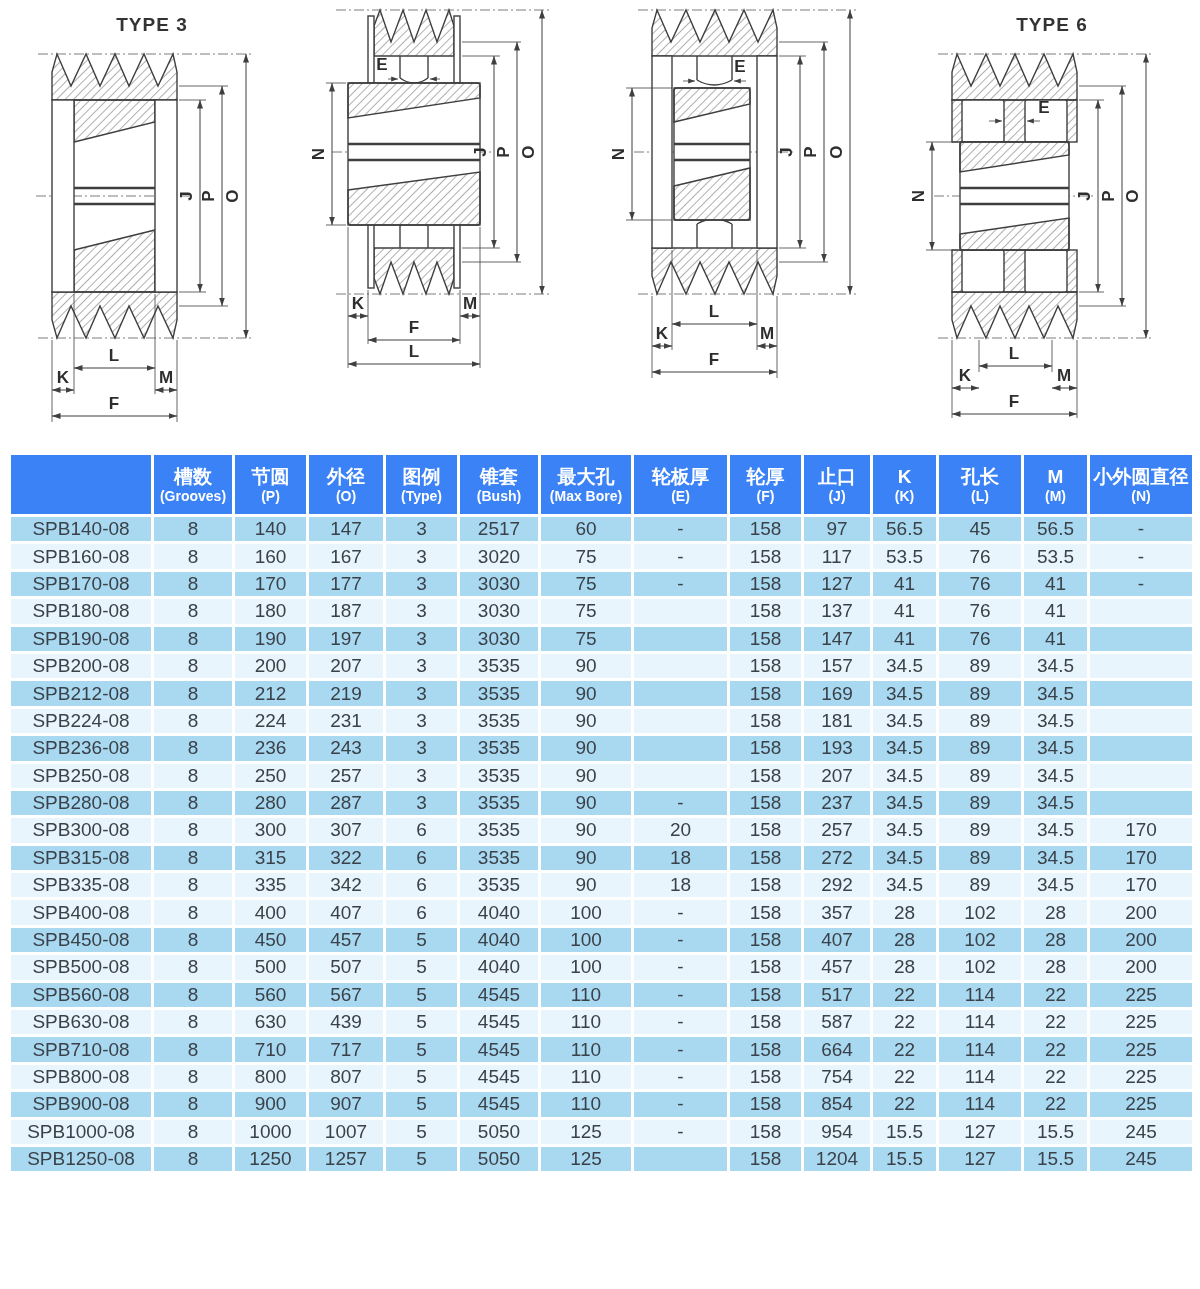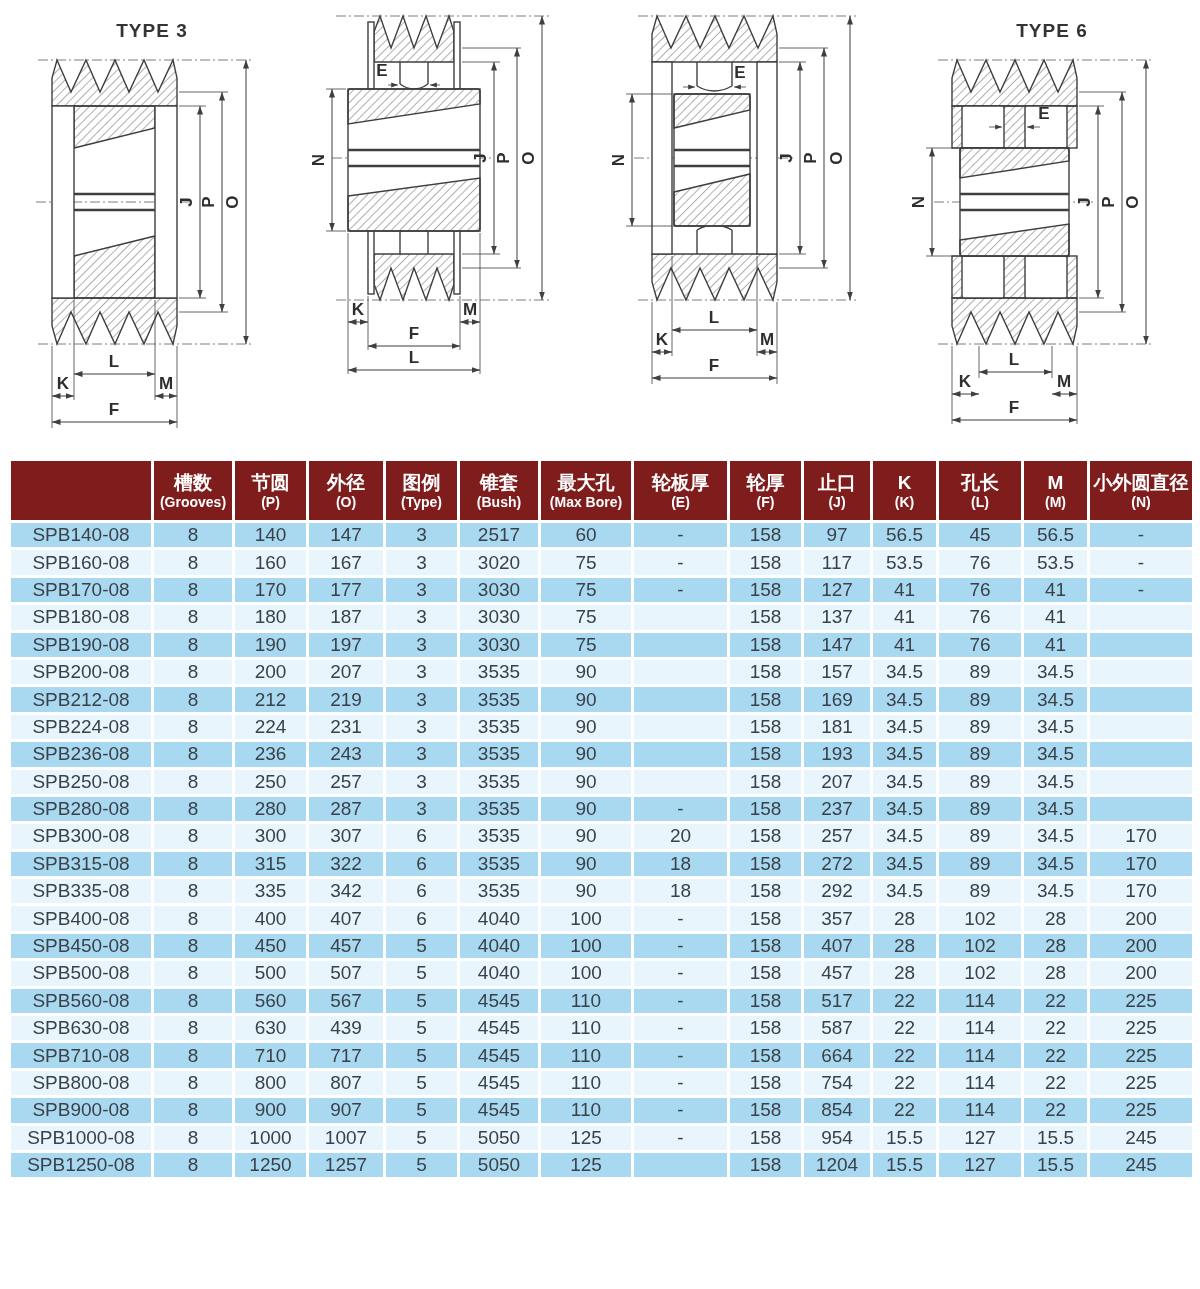"TYPE 3" .diagrams { padding: 6px 2px 0 2px -> 0 2px 0 2px }
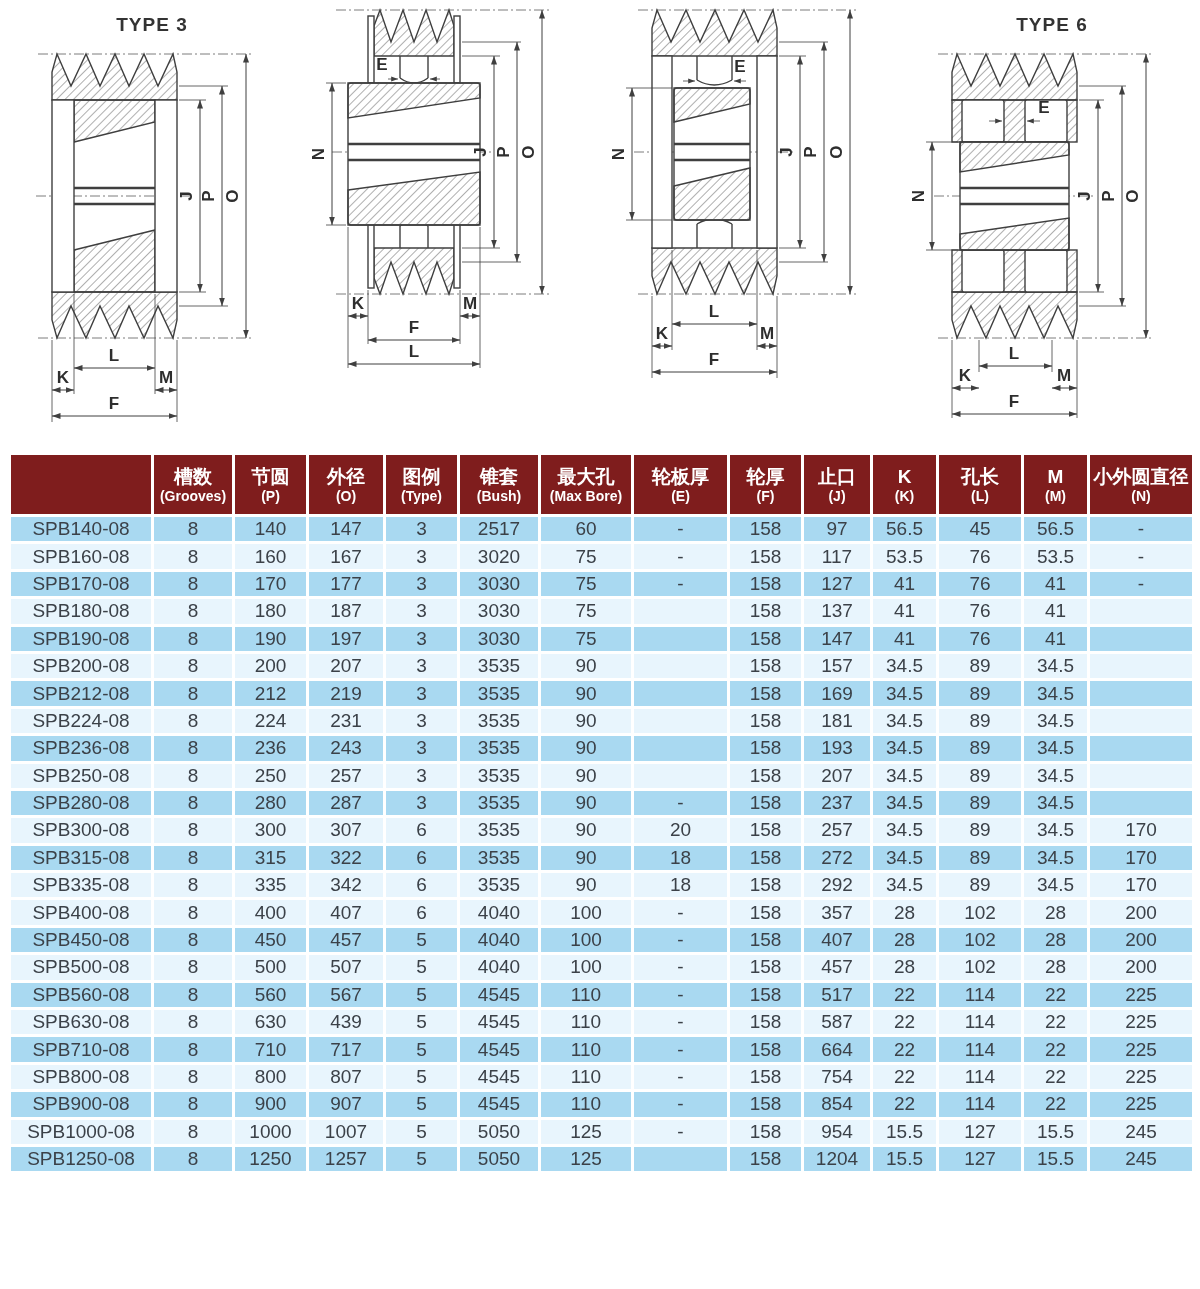"槽数" thead th { background: #7f1d1d -> #3b82f6 }
